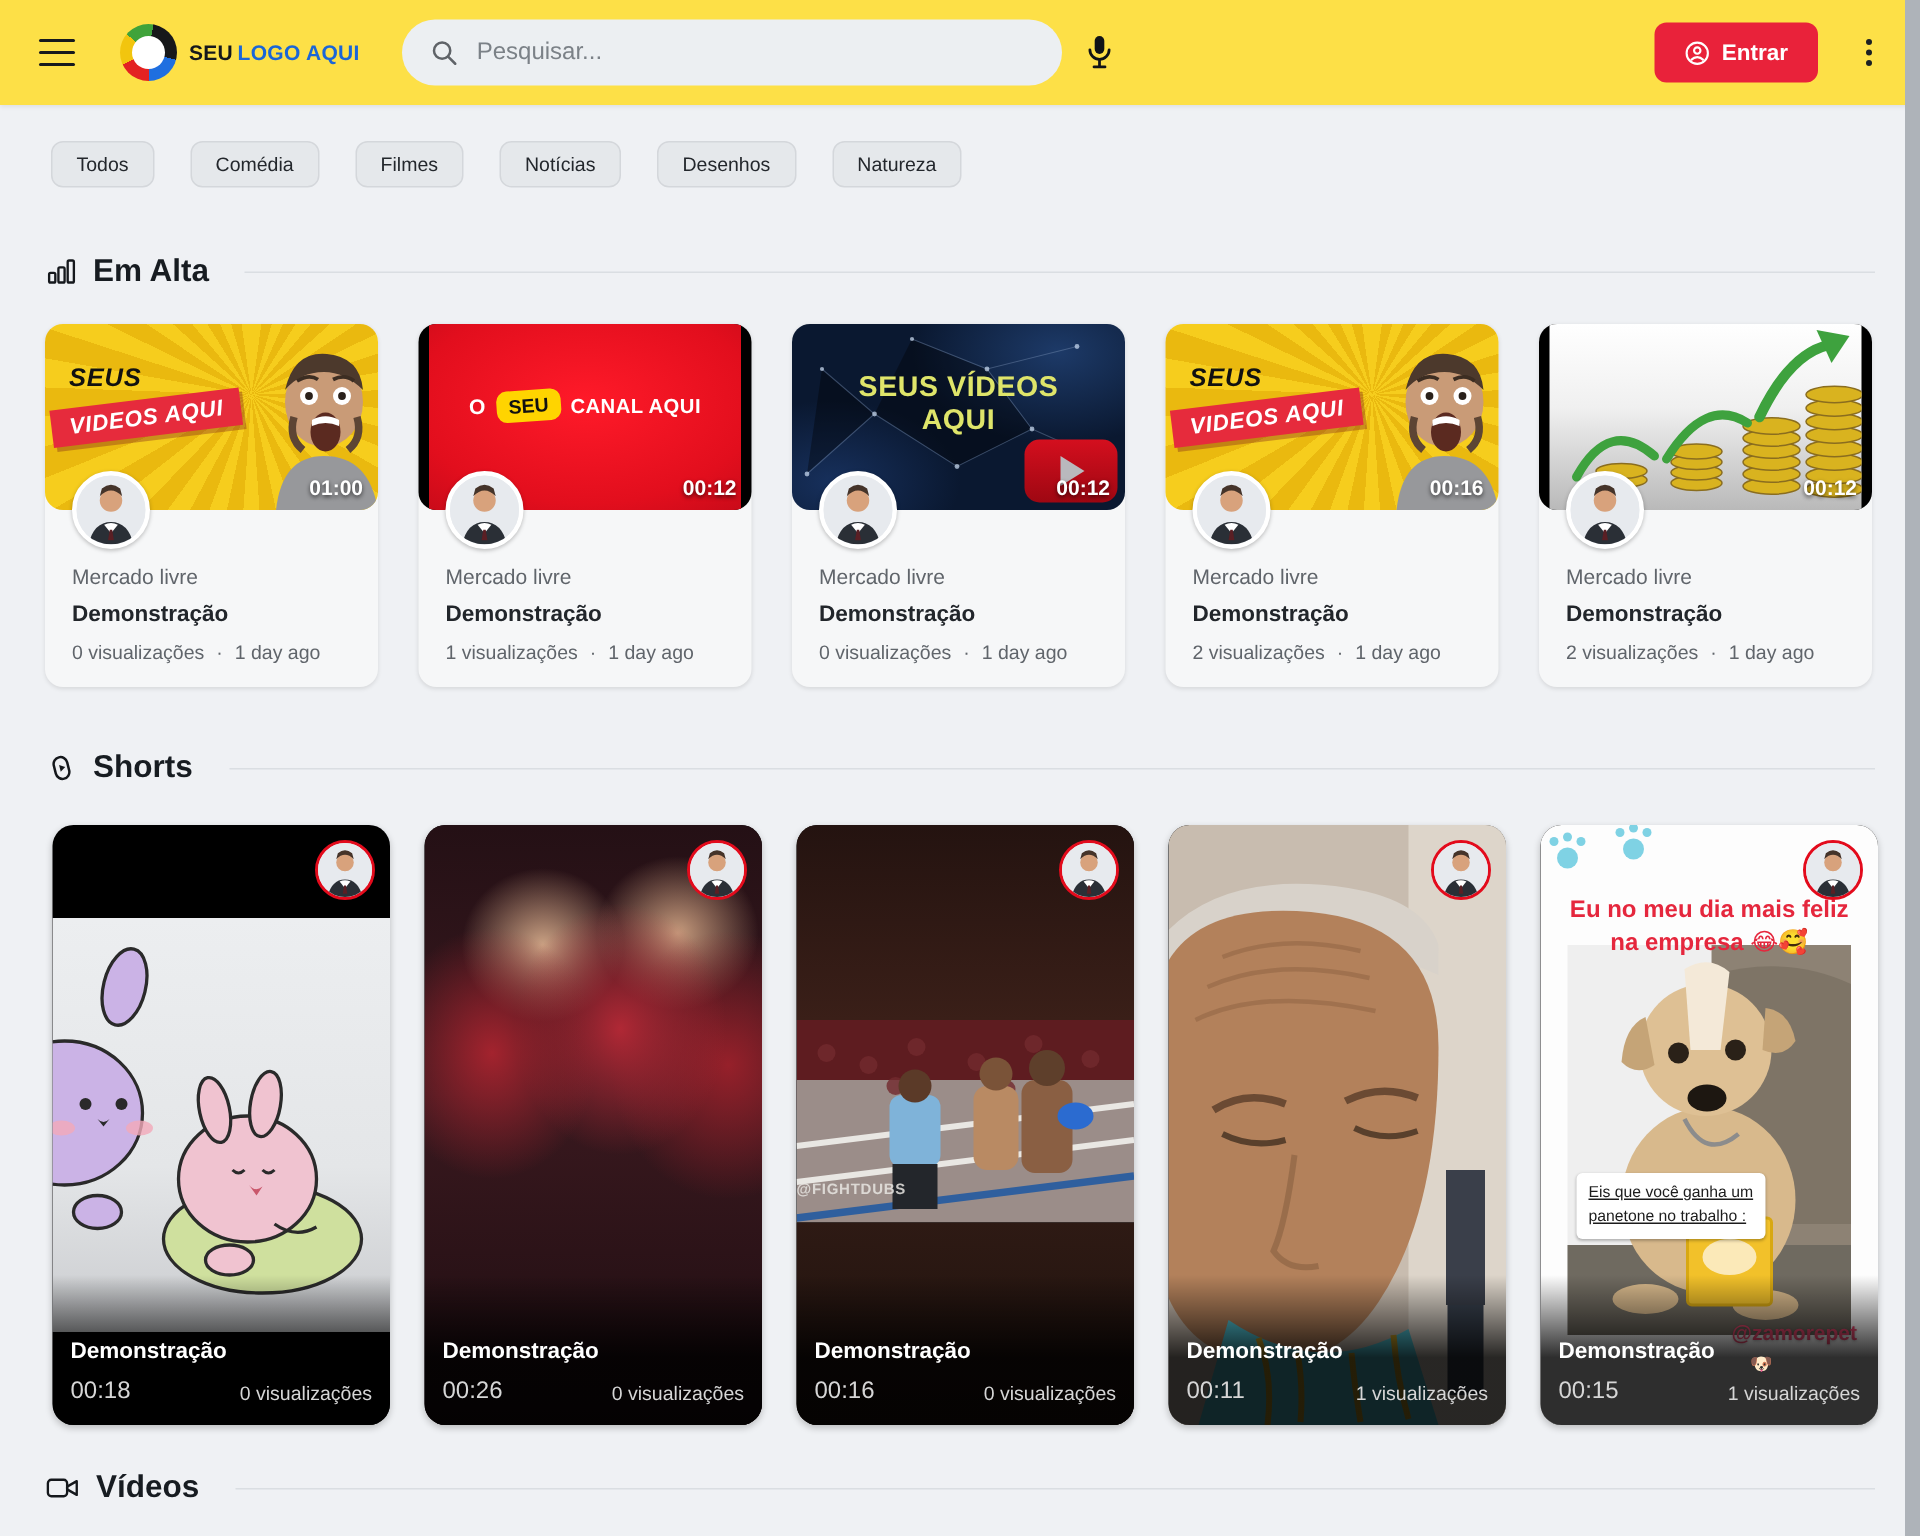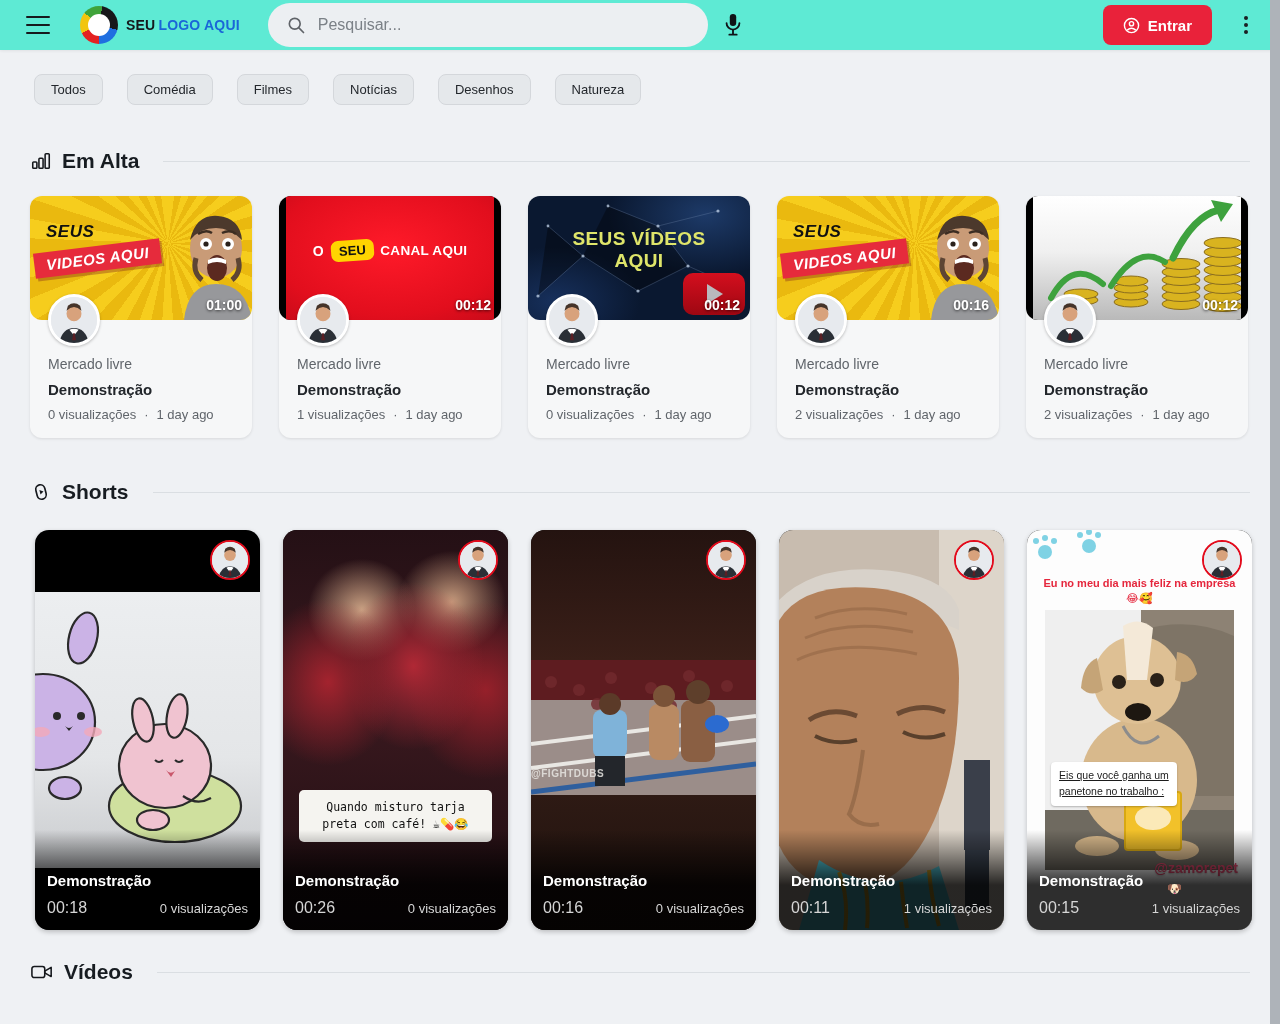"SEU LOGO AQUI" .header { background: #5eead4 -> #fde047; height: 50px -> 70px }
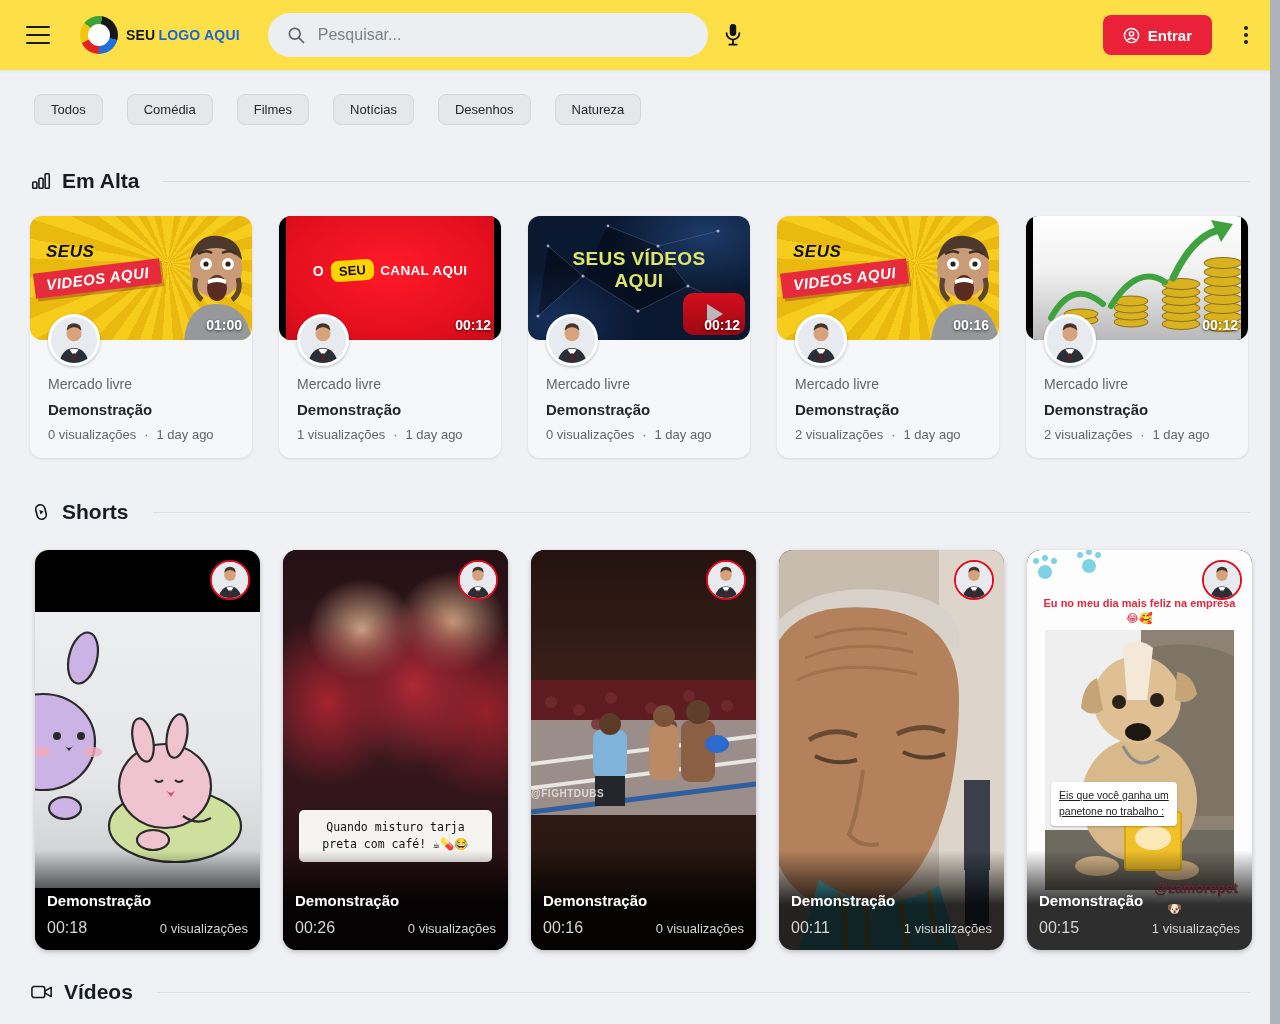"Eu no meu dia mais" .s5-toptext { font-size: 11px -> 16px }
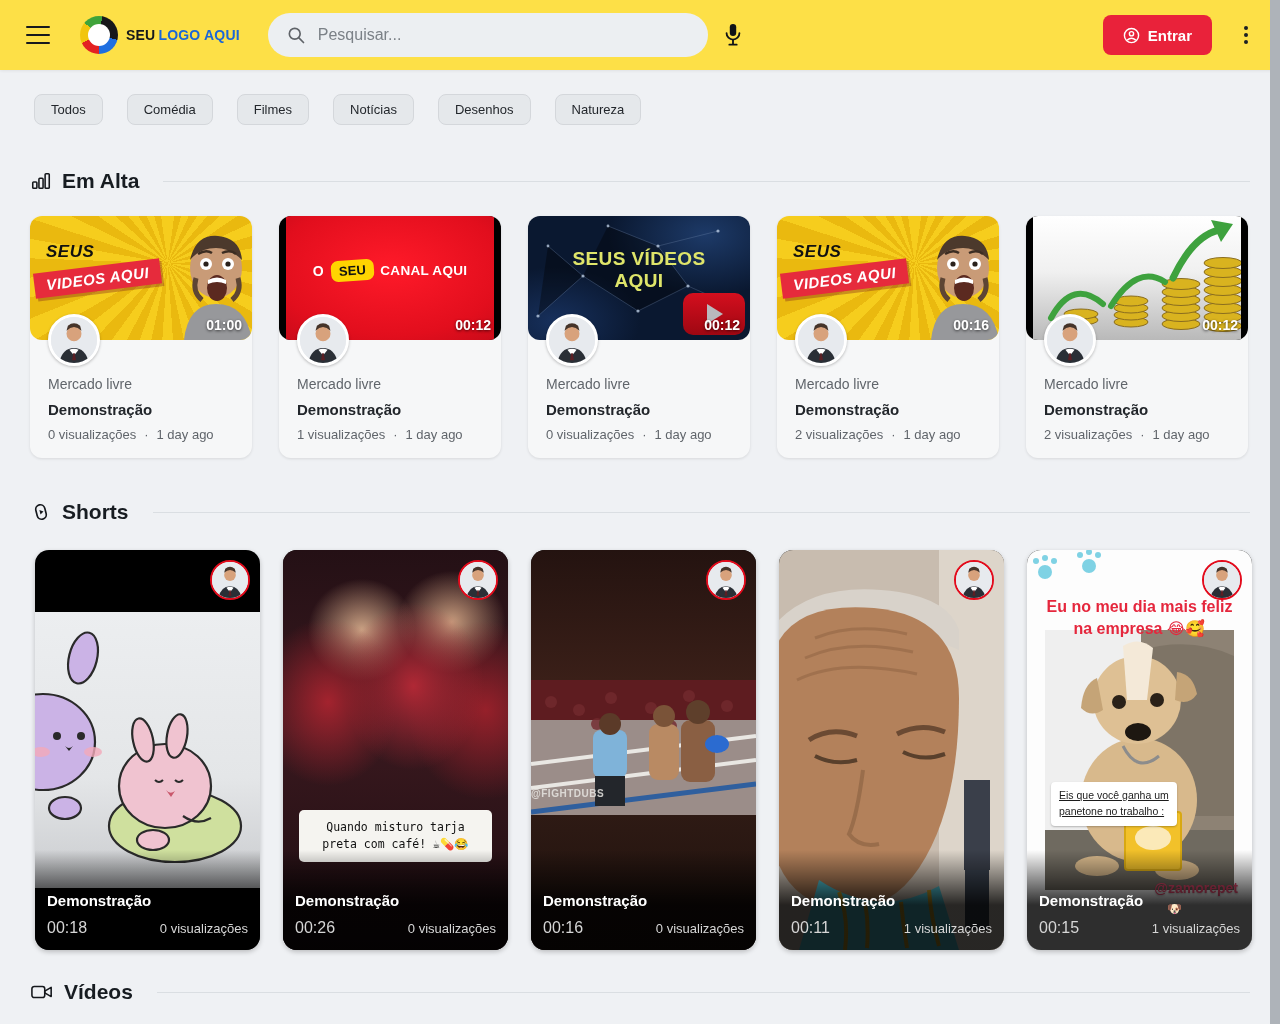"Quando misturo tarja preta com" div.s2-caption { html: <div>Quando misturo tarja preta com café! ☕💊😂</div> -> none }
